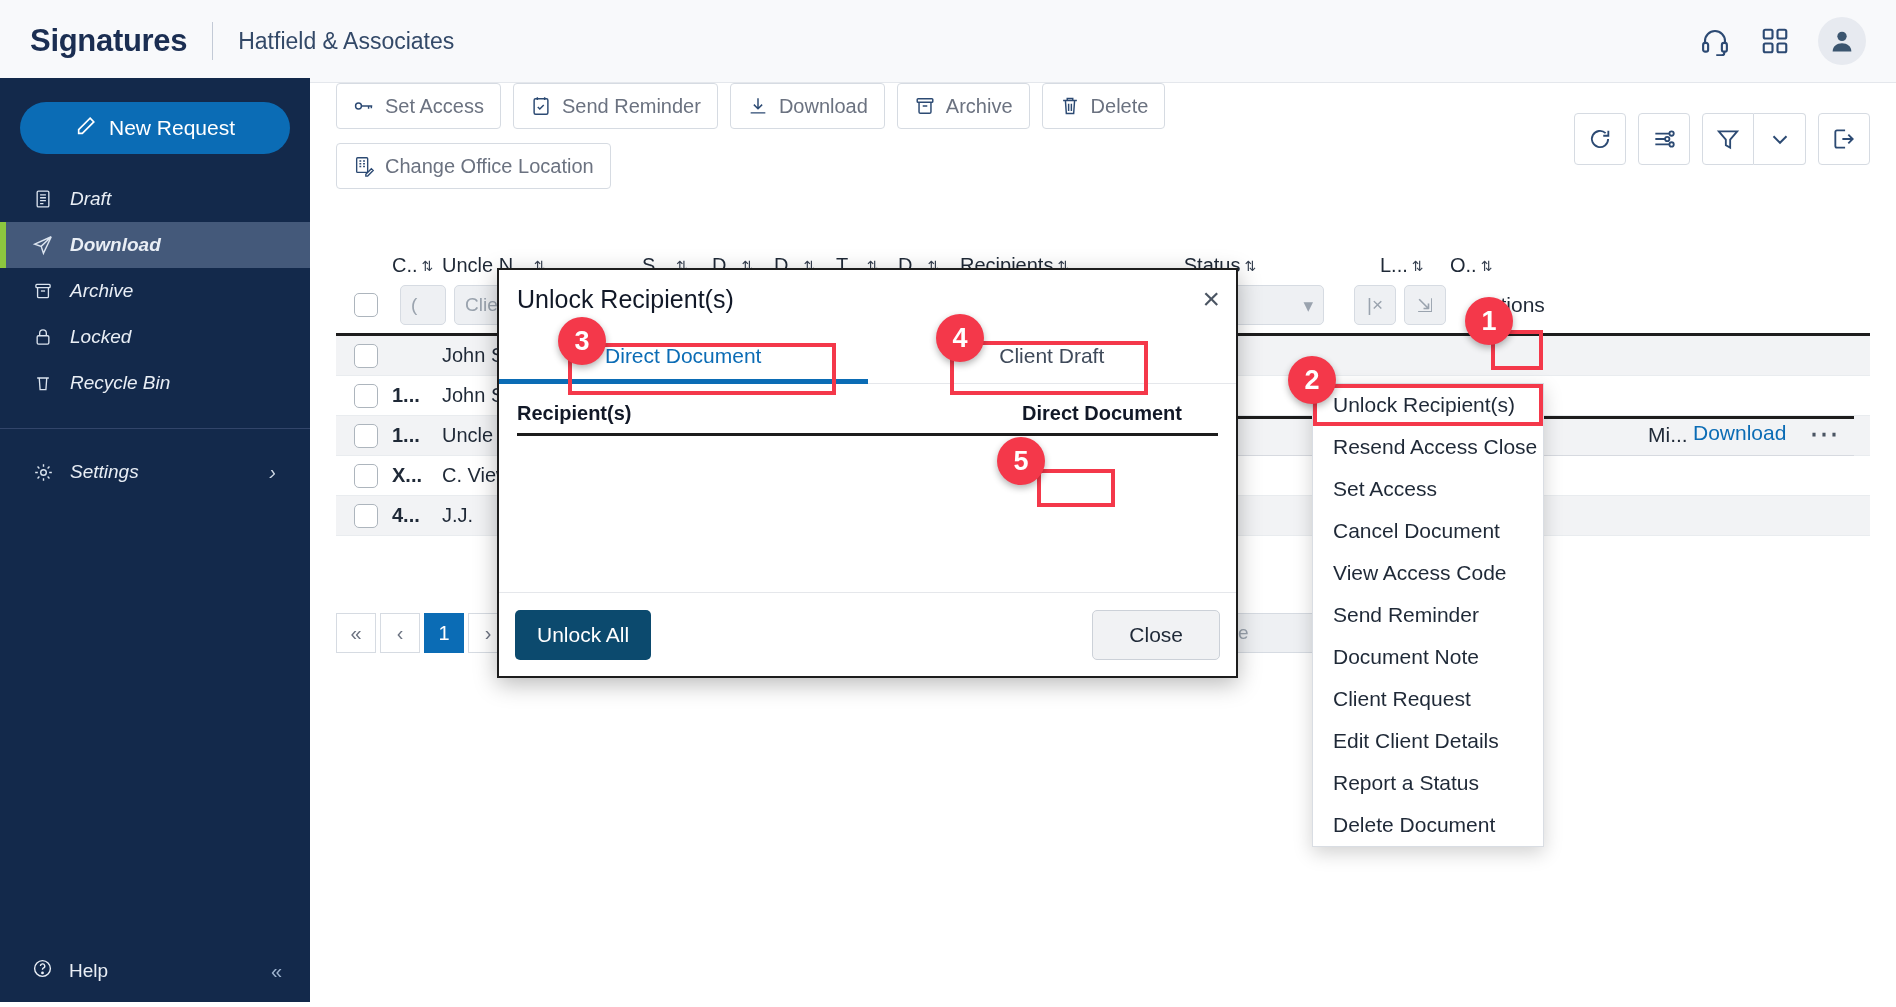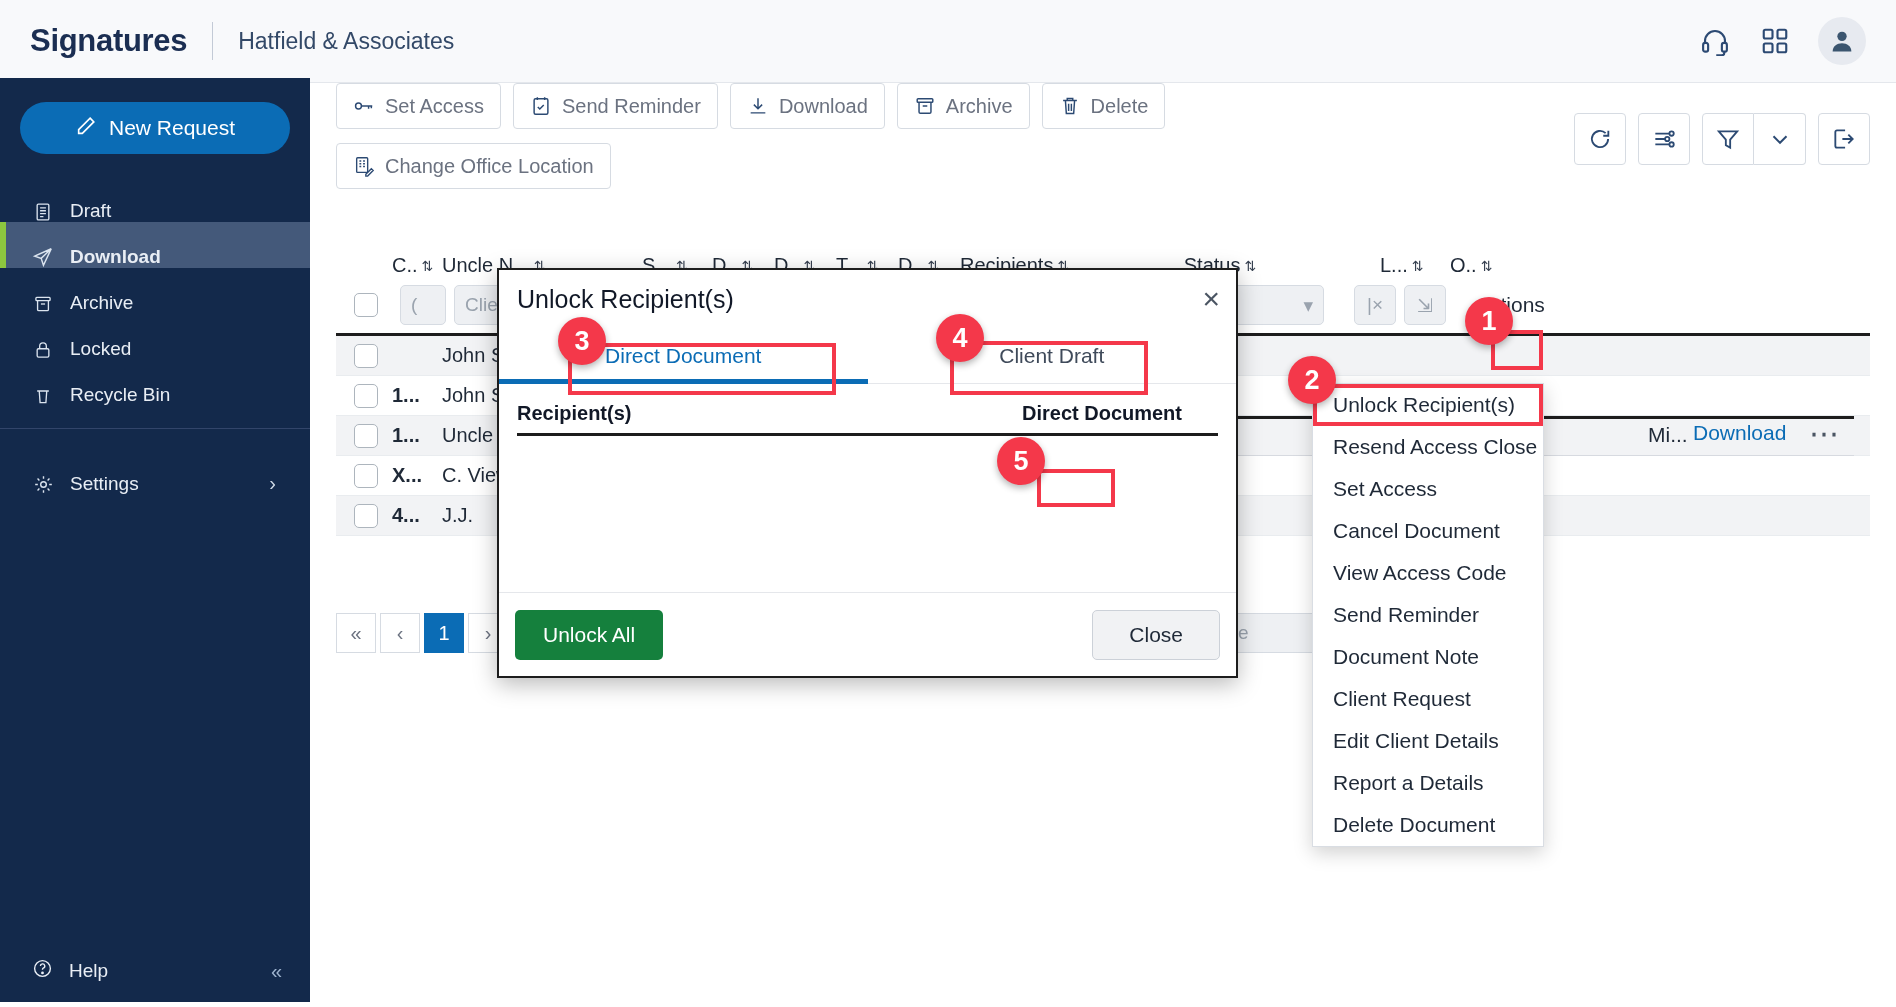"Draft" .nav-item { align-items: flex-end -> center; font-style: none -> italic }
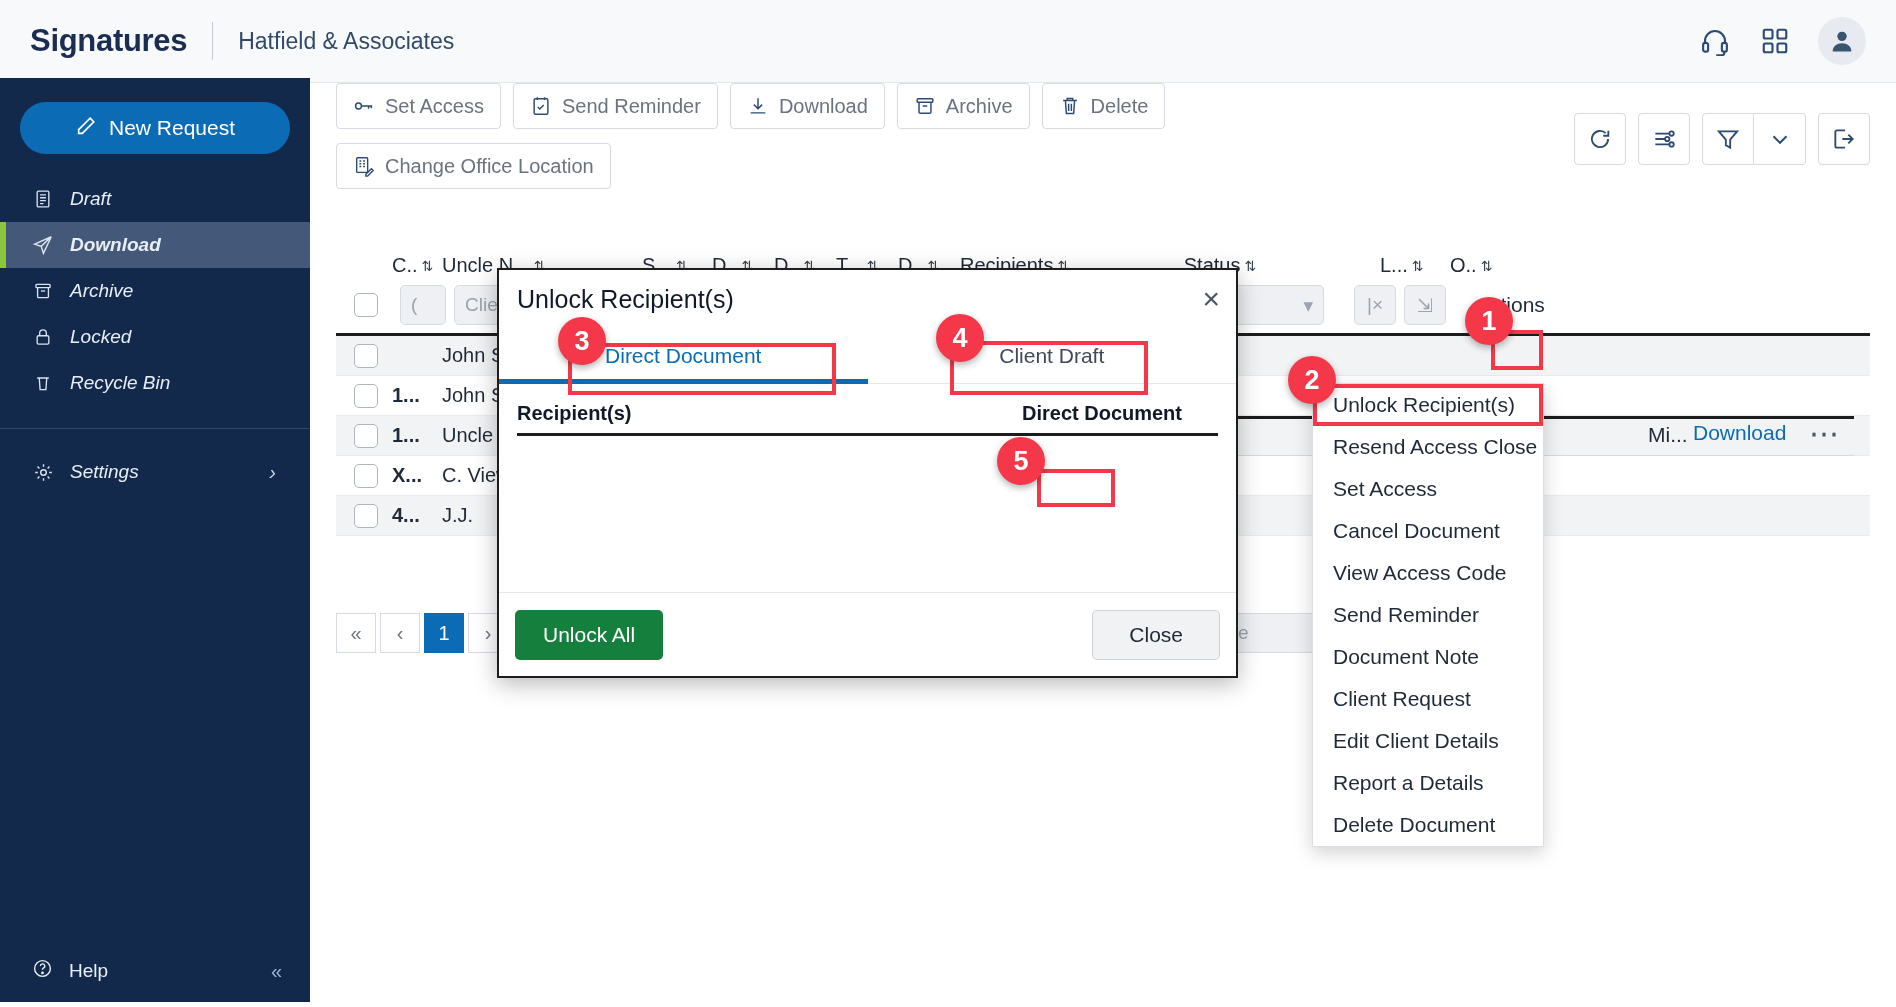"Unlock All" .btn-primary { background: #15803d -> #0c4a6e; padding: 0 28px -> 0 22px }
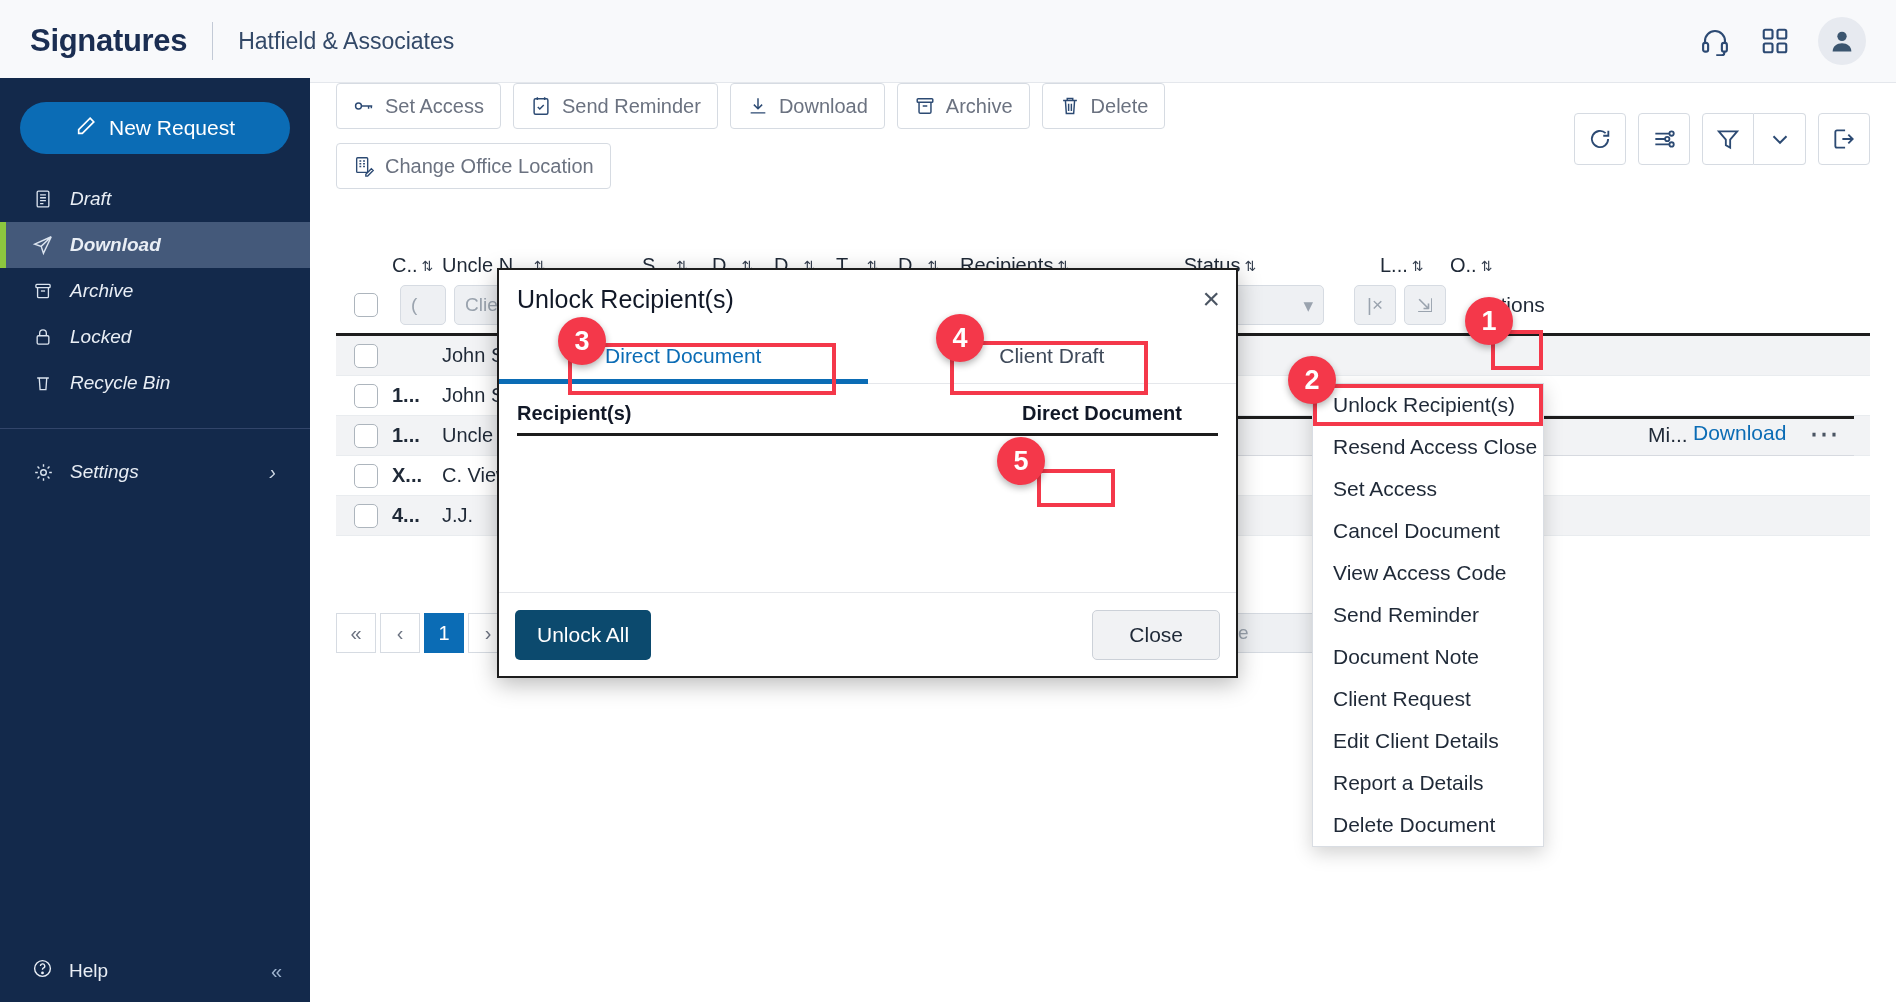"Report a Details" div.ctxitem { text: Details -> Status }
